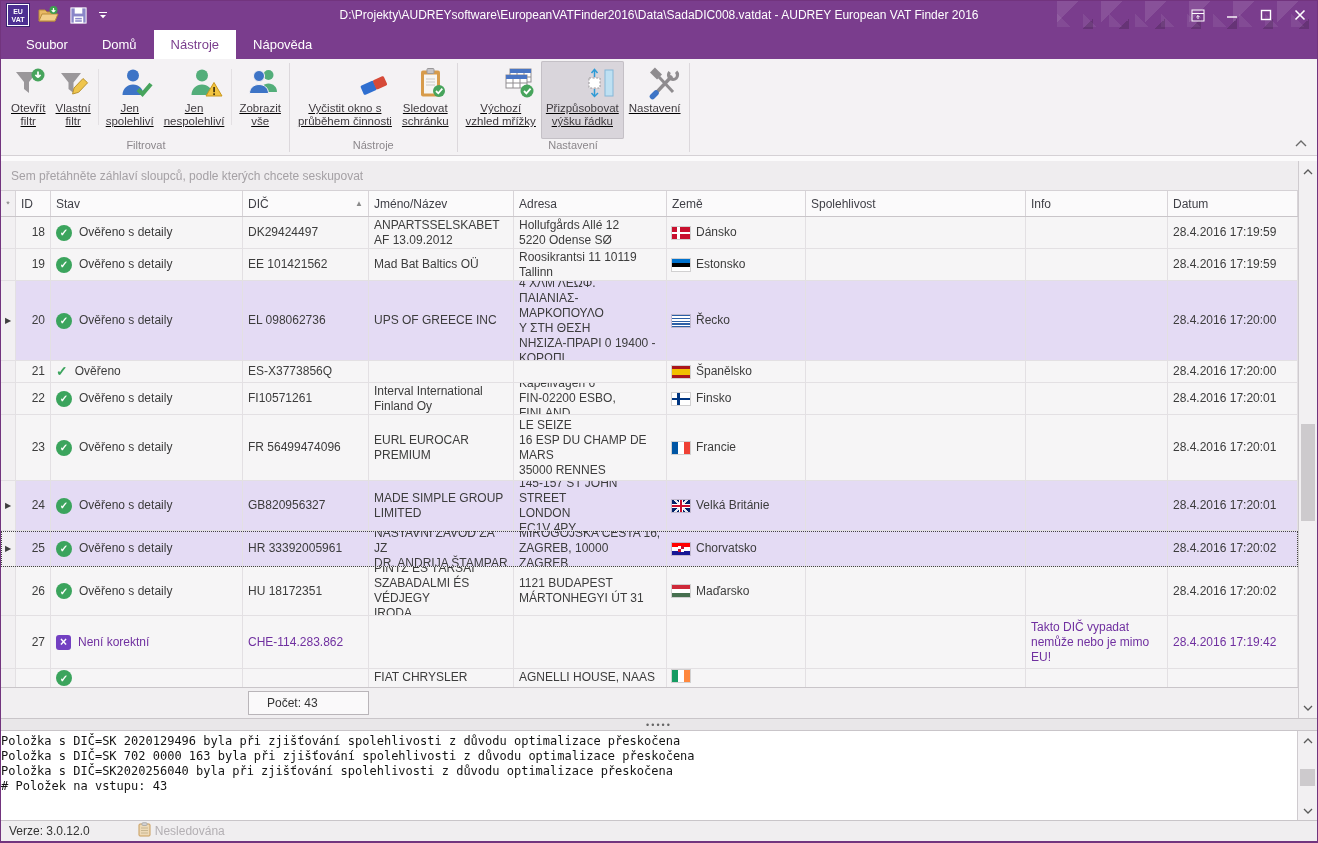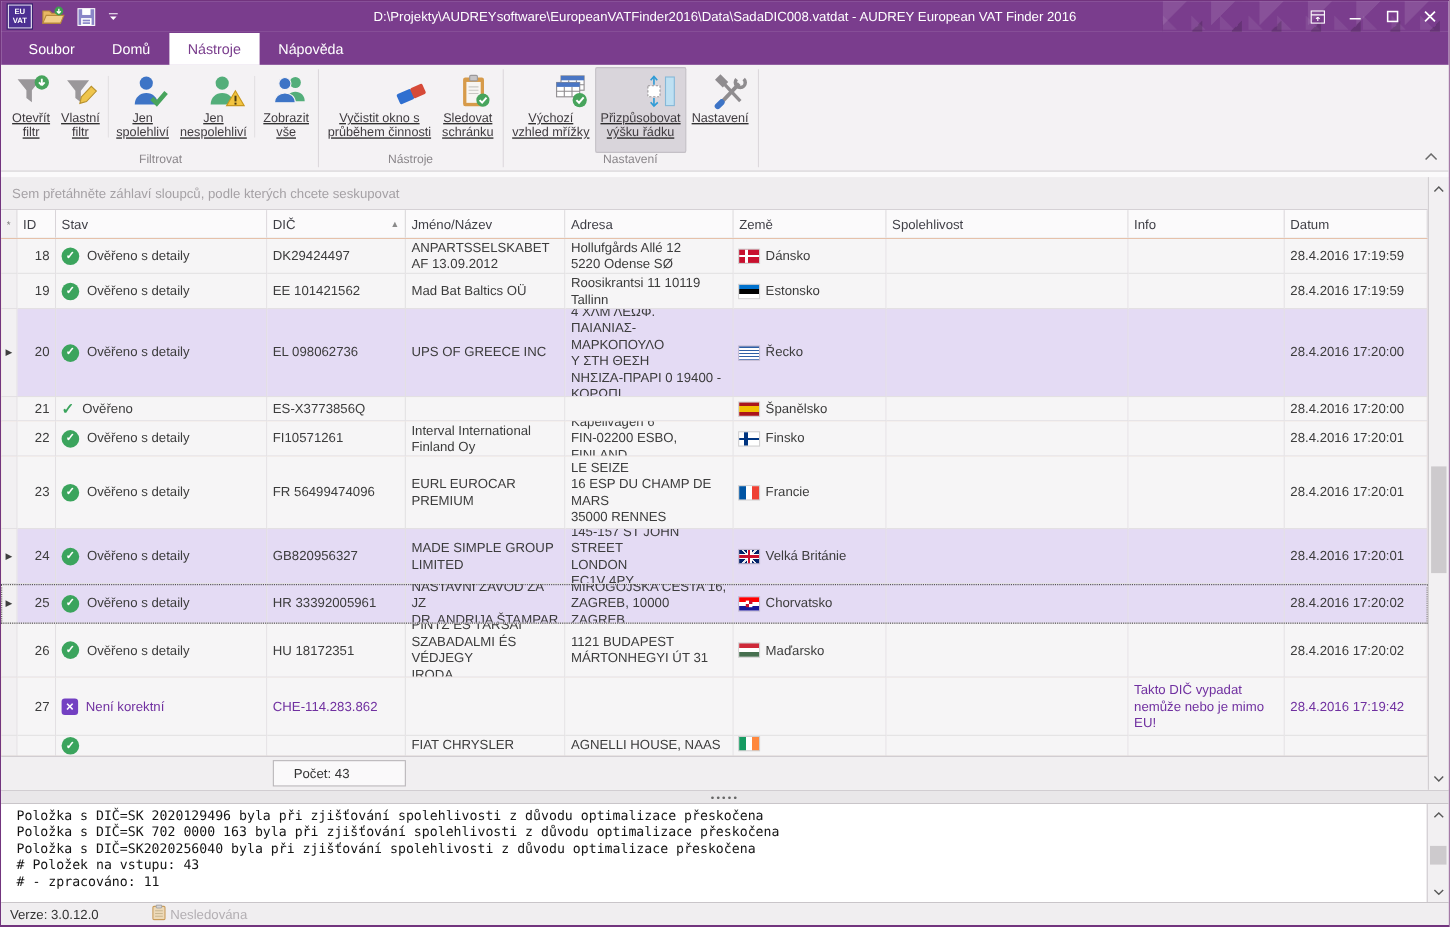"Položka s DIČ=SK 2020129496 byla" .log { padding: 3px 14px -> 3px 0 }
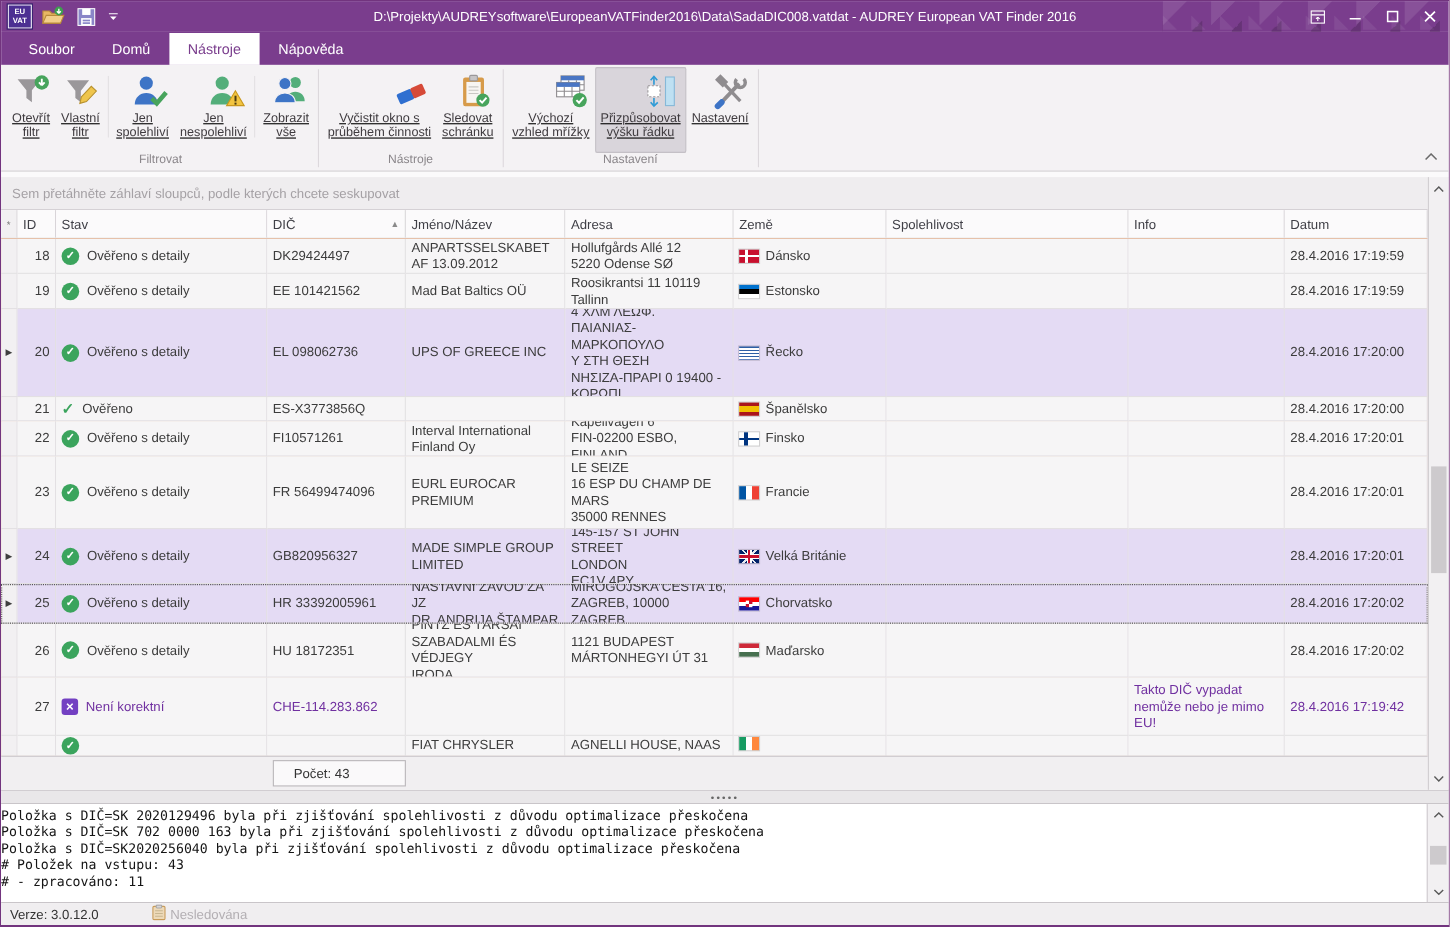"# - zpracováno: 11" div { html: <div># - zpracováno: 11</div> -> none }
